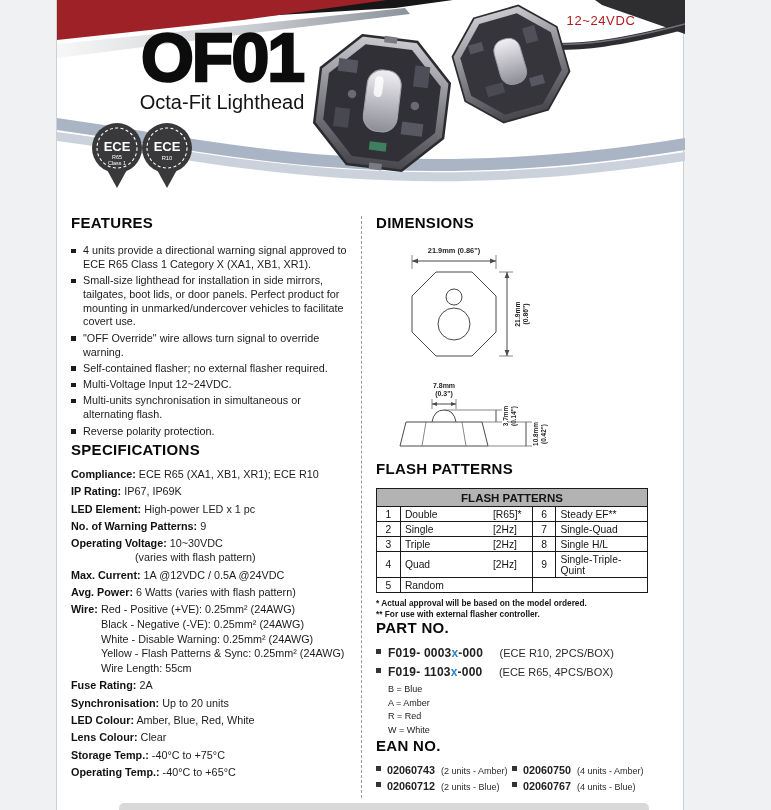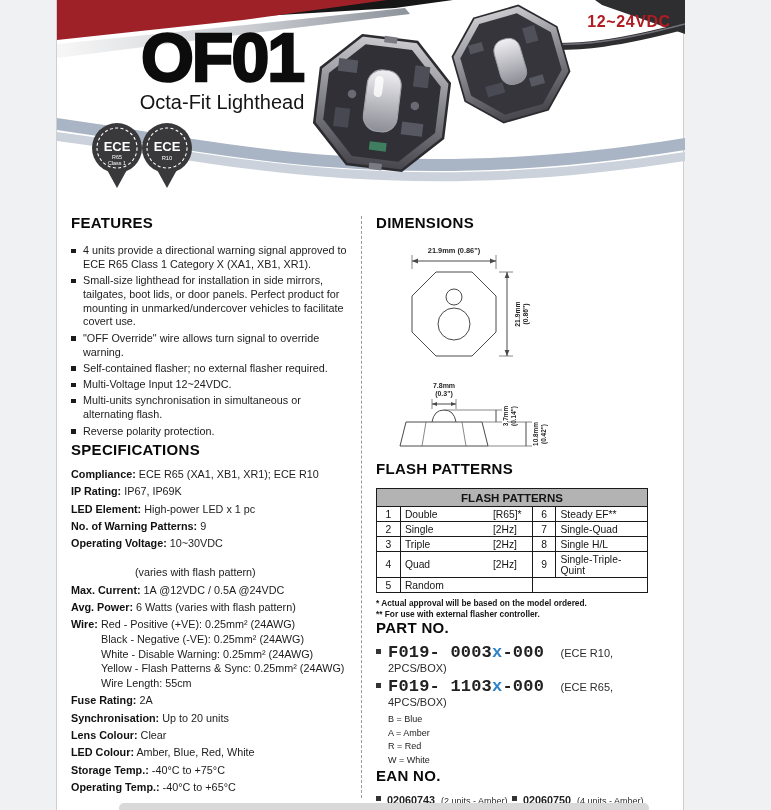"12~24VDC" .voltage { font-size: 16px -> 13px; font-weight: bold -> normal; left: 512px -> 484px }
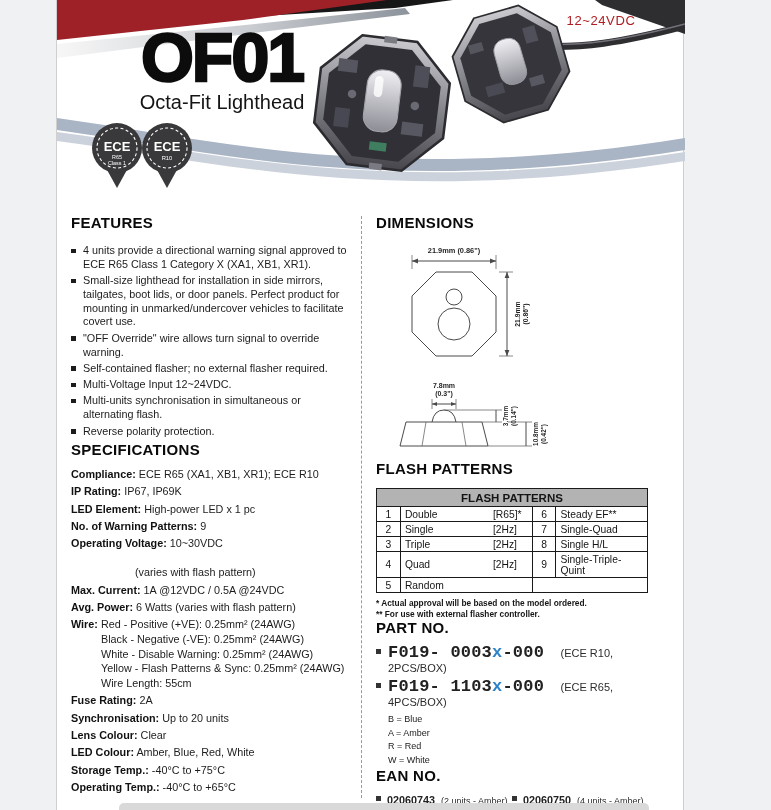"(varies with flash pattern)" .srow.sub2 { margin-top: 16px -> 1px }
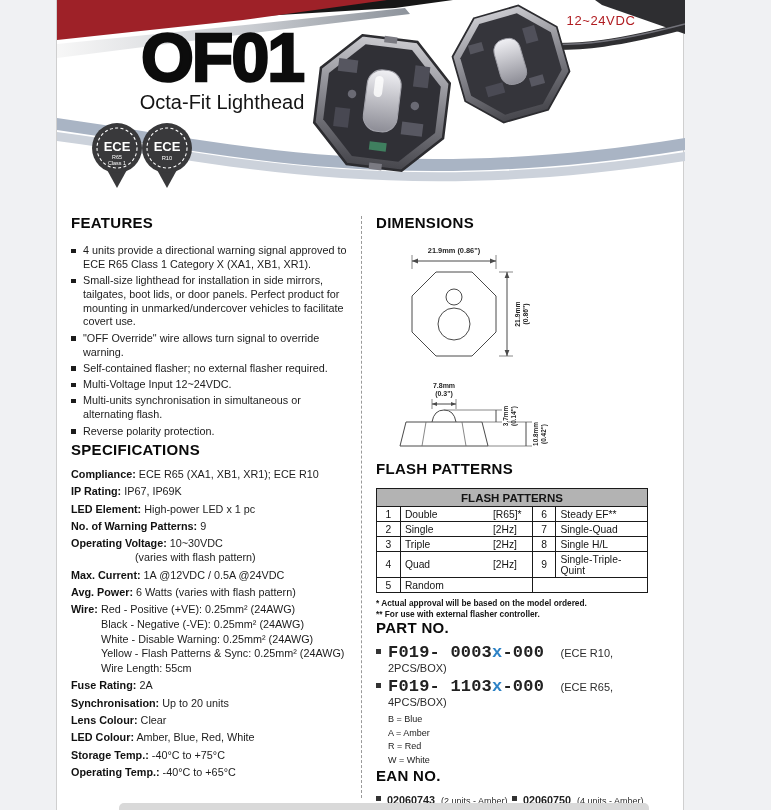"F019- 0003x-000" .pcode { font-family: Liberation Mono, monospace -> none; font-size: 17px -> 12px }
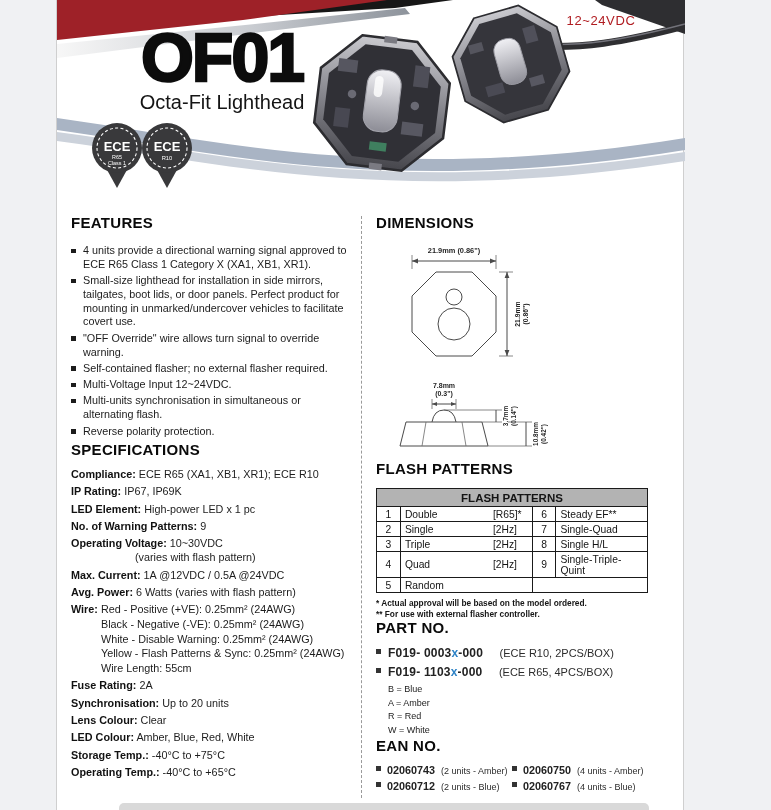"Lens Colour: Clear" div.srow { order: before "LED Colour: Amber, Blue, Red," -> after "LED Colour: Amber, Blue, Red," }
